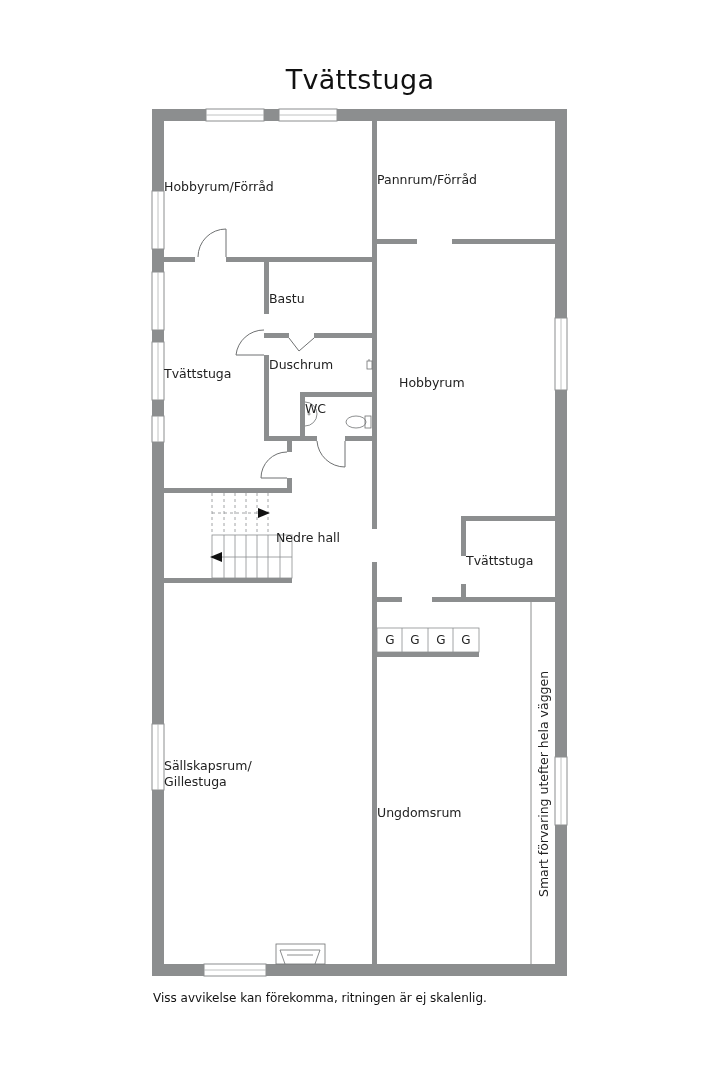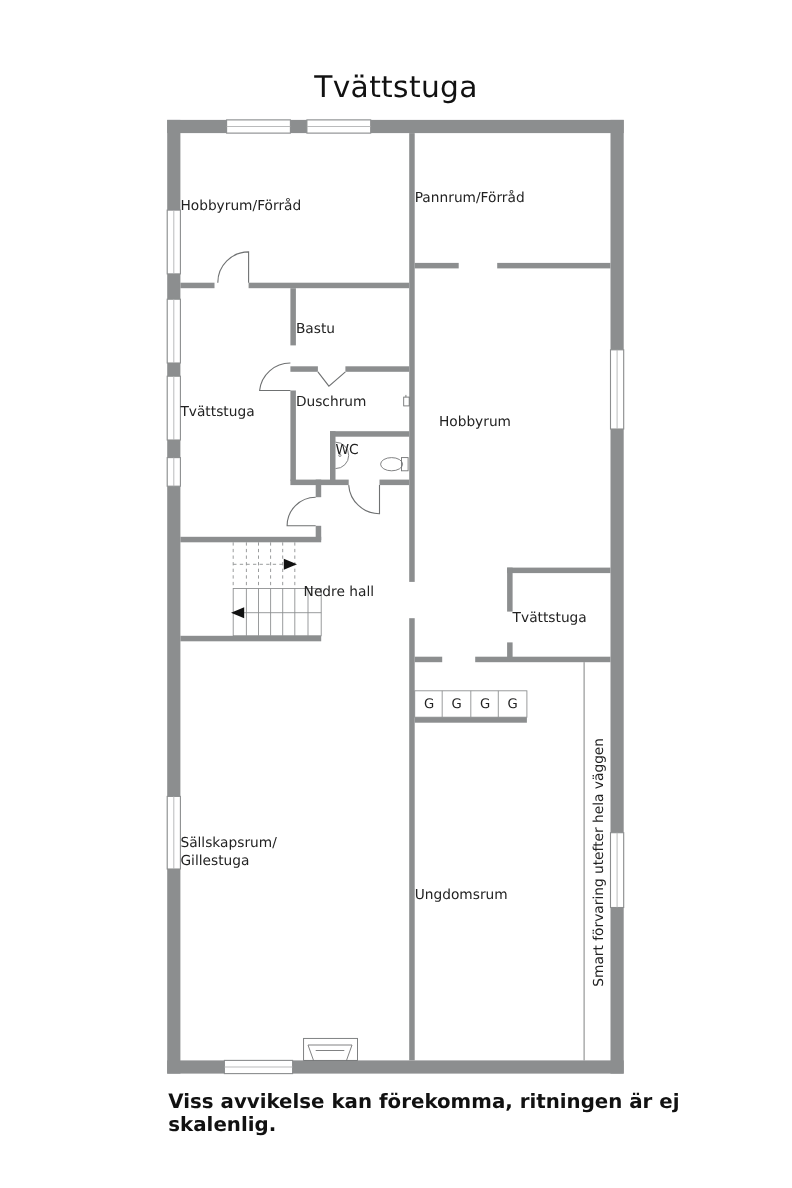"Viss avvikelse kan förekomma, ritningen" .note { font-size: 18px -> 12px; font-weight: bold -> none }
